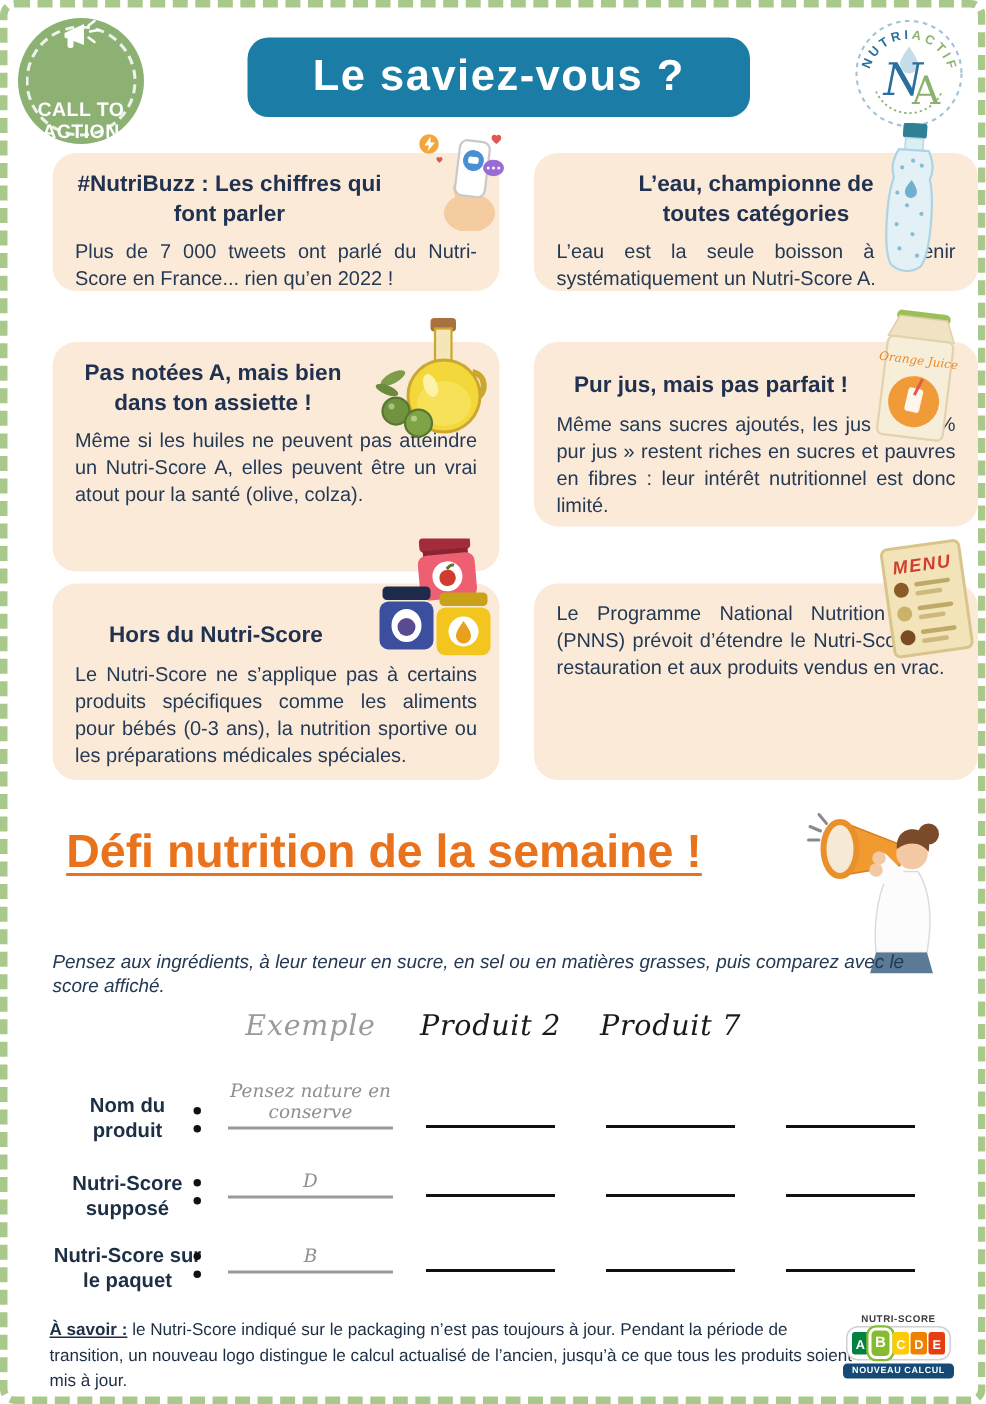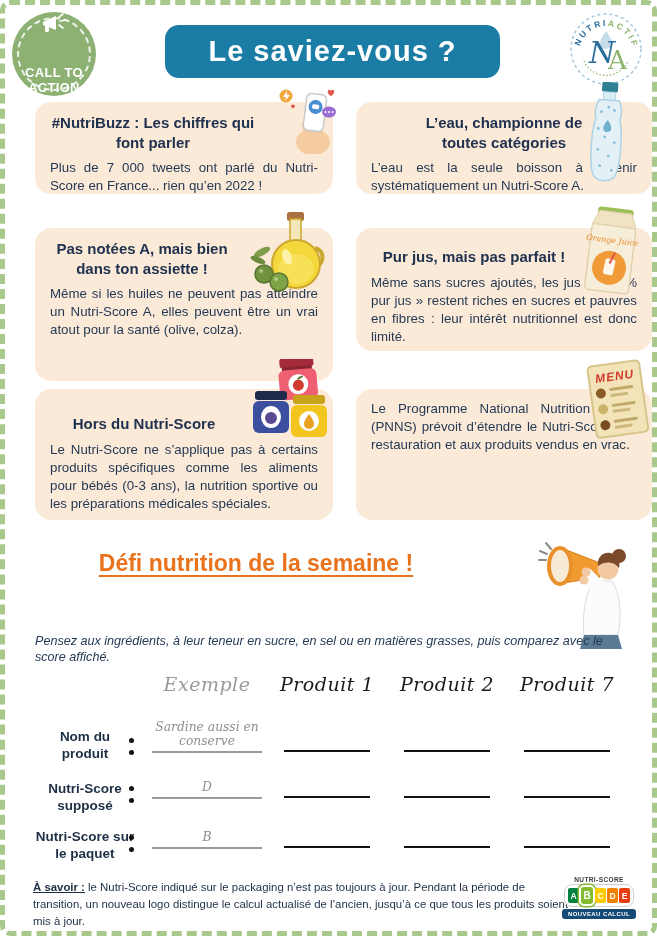"Défi nutrition de la semaine" .defi-title { font-size: 23px -> 31px }
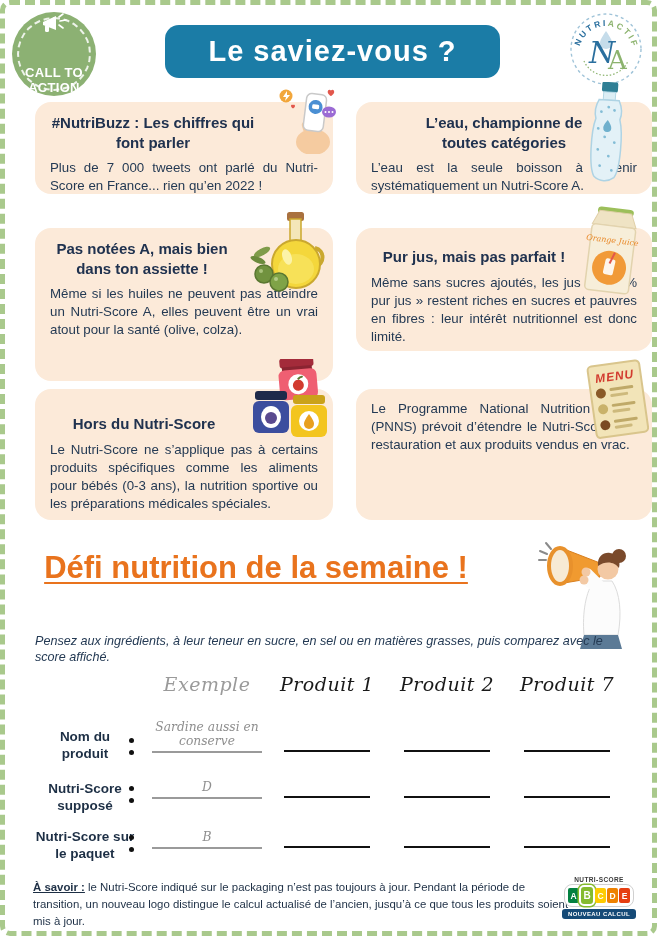"Produit 1" span { html: <span>Produit 1</span> -> none }
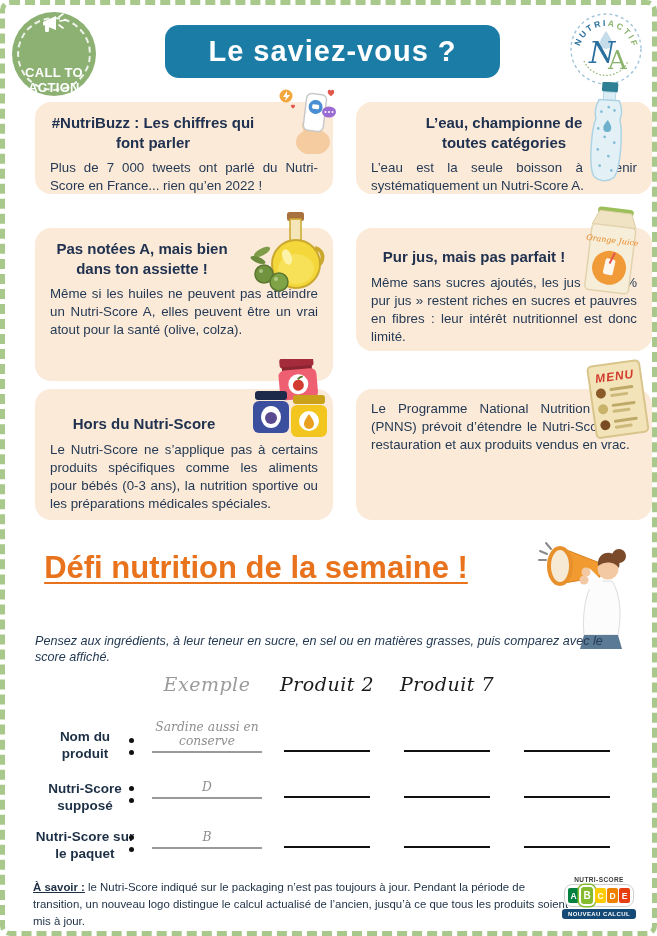"Sardine aussi en conserve" div.ws-example-text { text: Sardine aussi -> Pensez nature }
